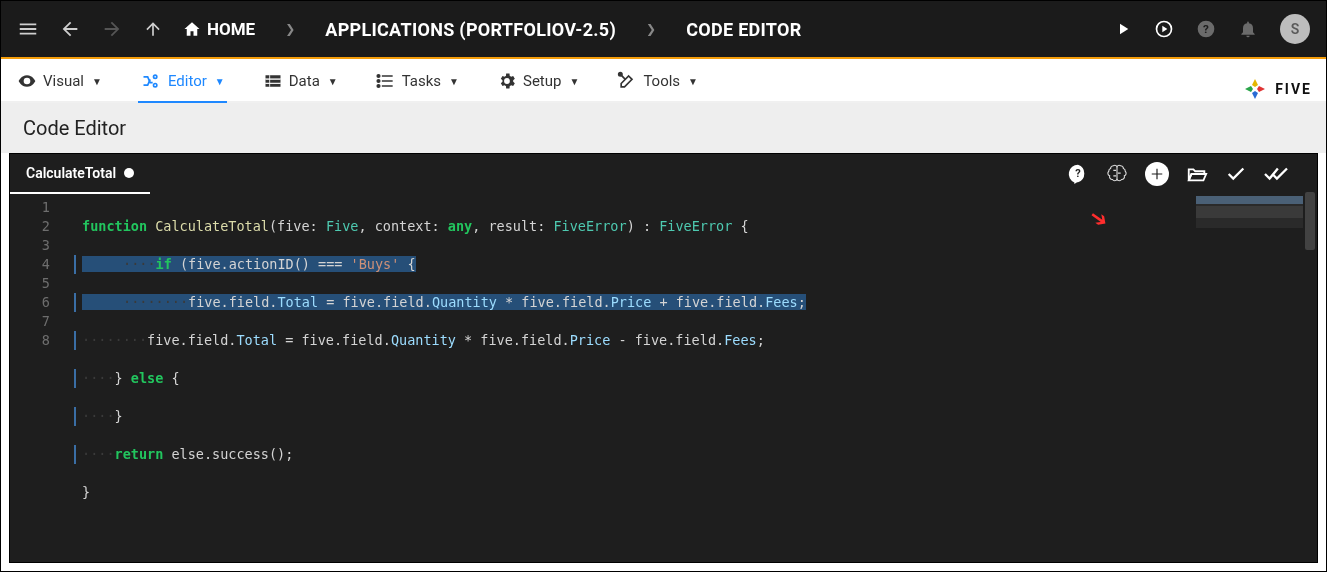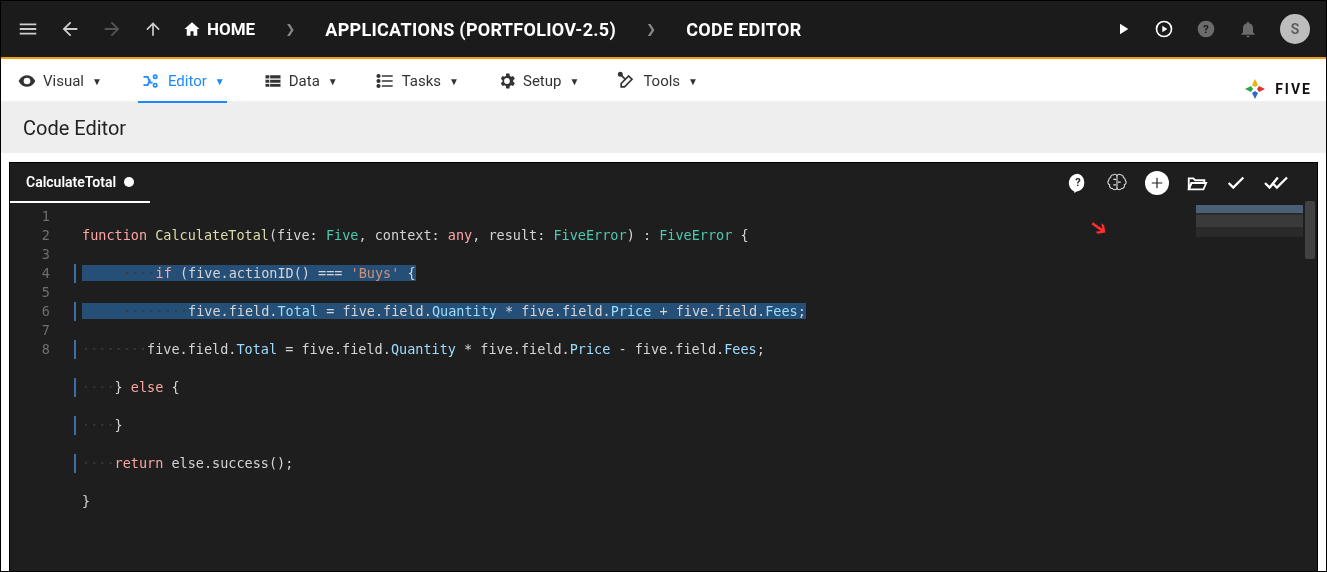"CalculateTotal" .editor-wrap { margin: 9px 8px -> 0 8px }
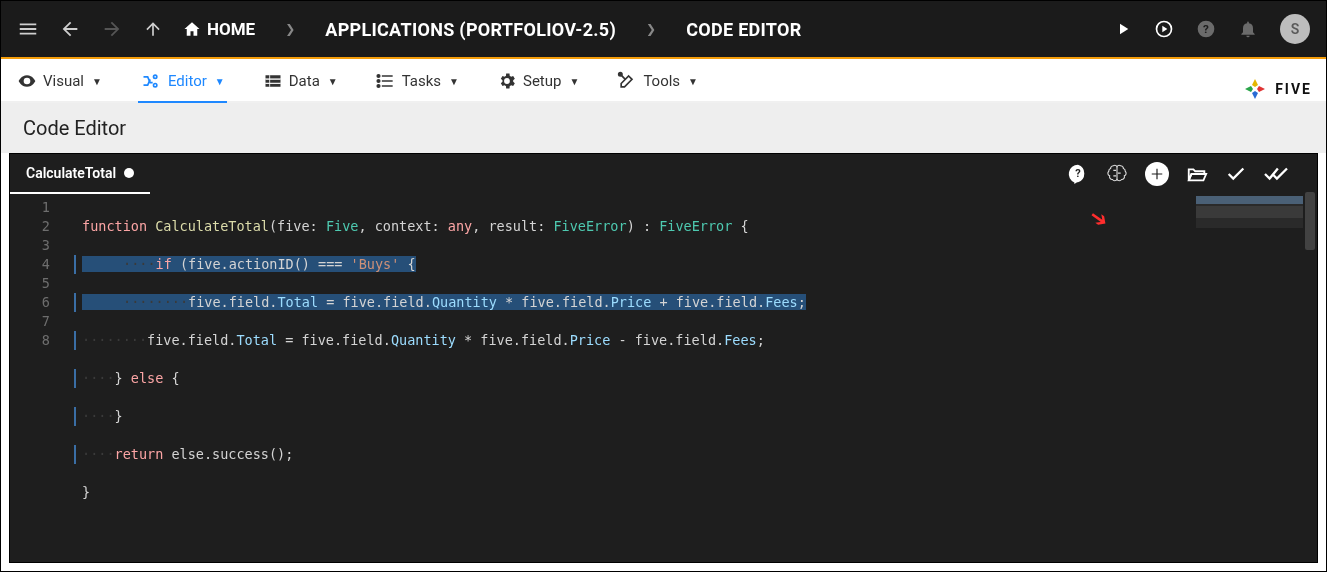"function" .tok-kw { color: #fca5a5 -> #22c55e; font-weight: none -> bold }
